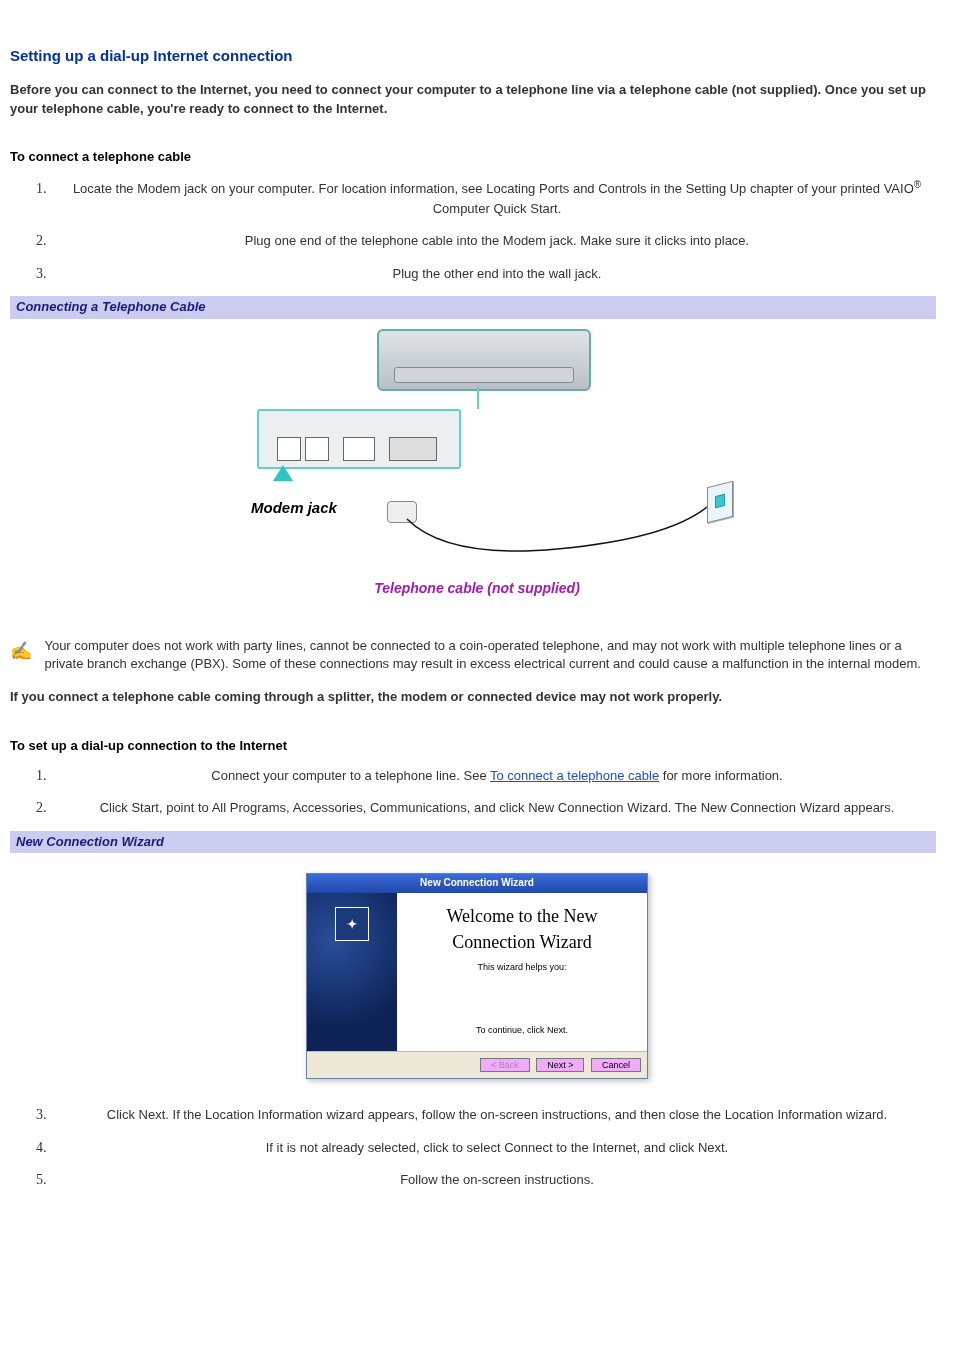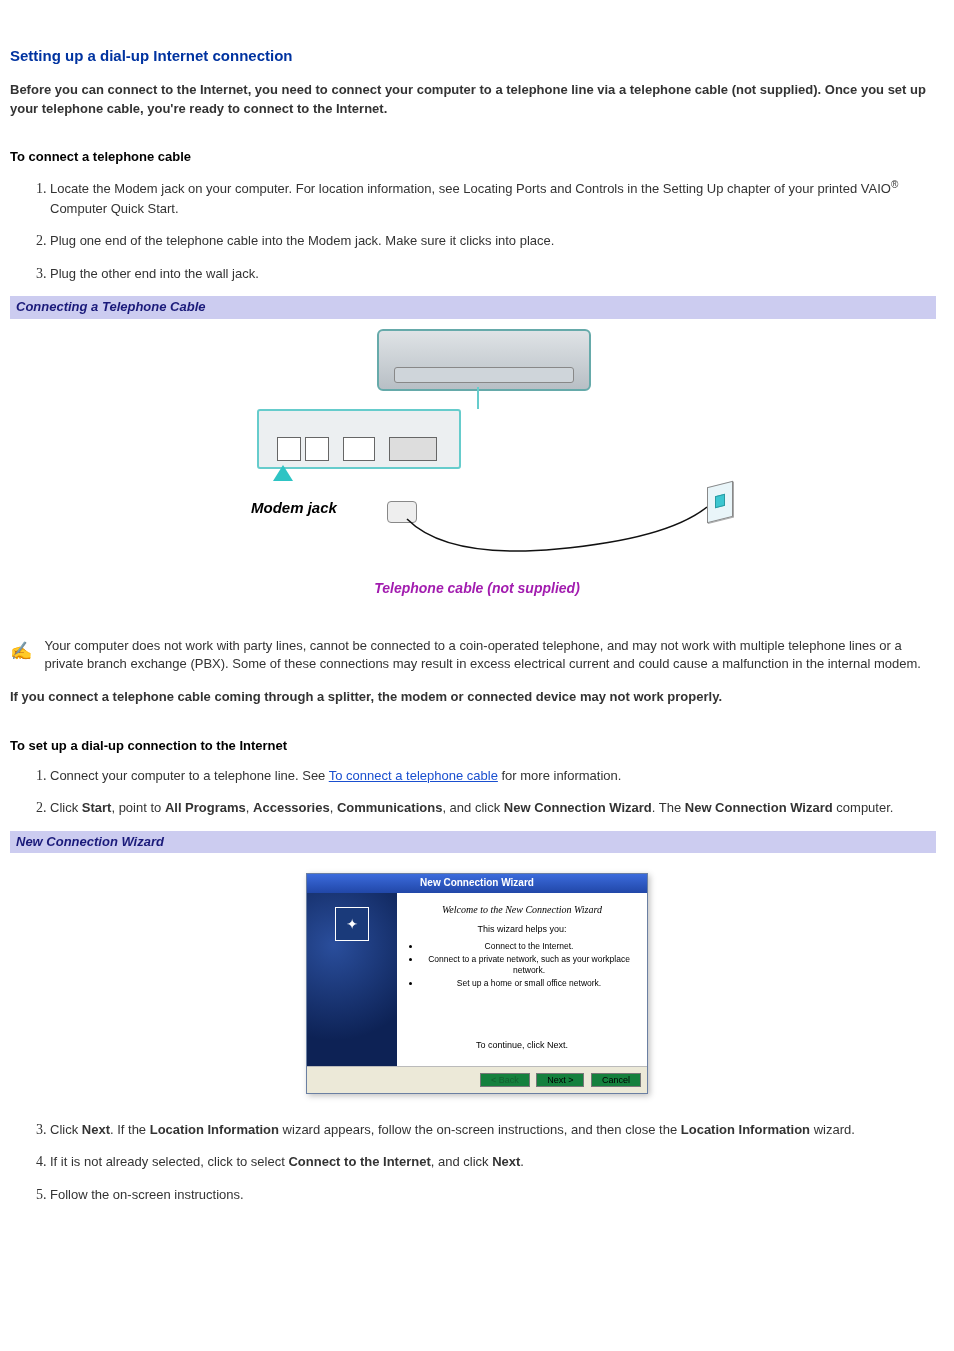"Locate the Modem jack on" ol { text-align: none -> center }
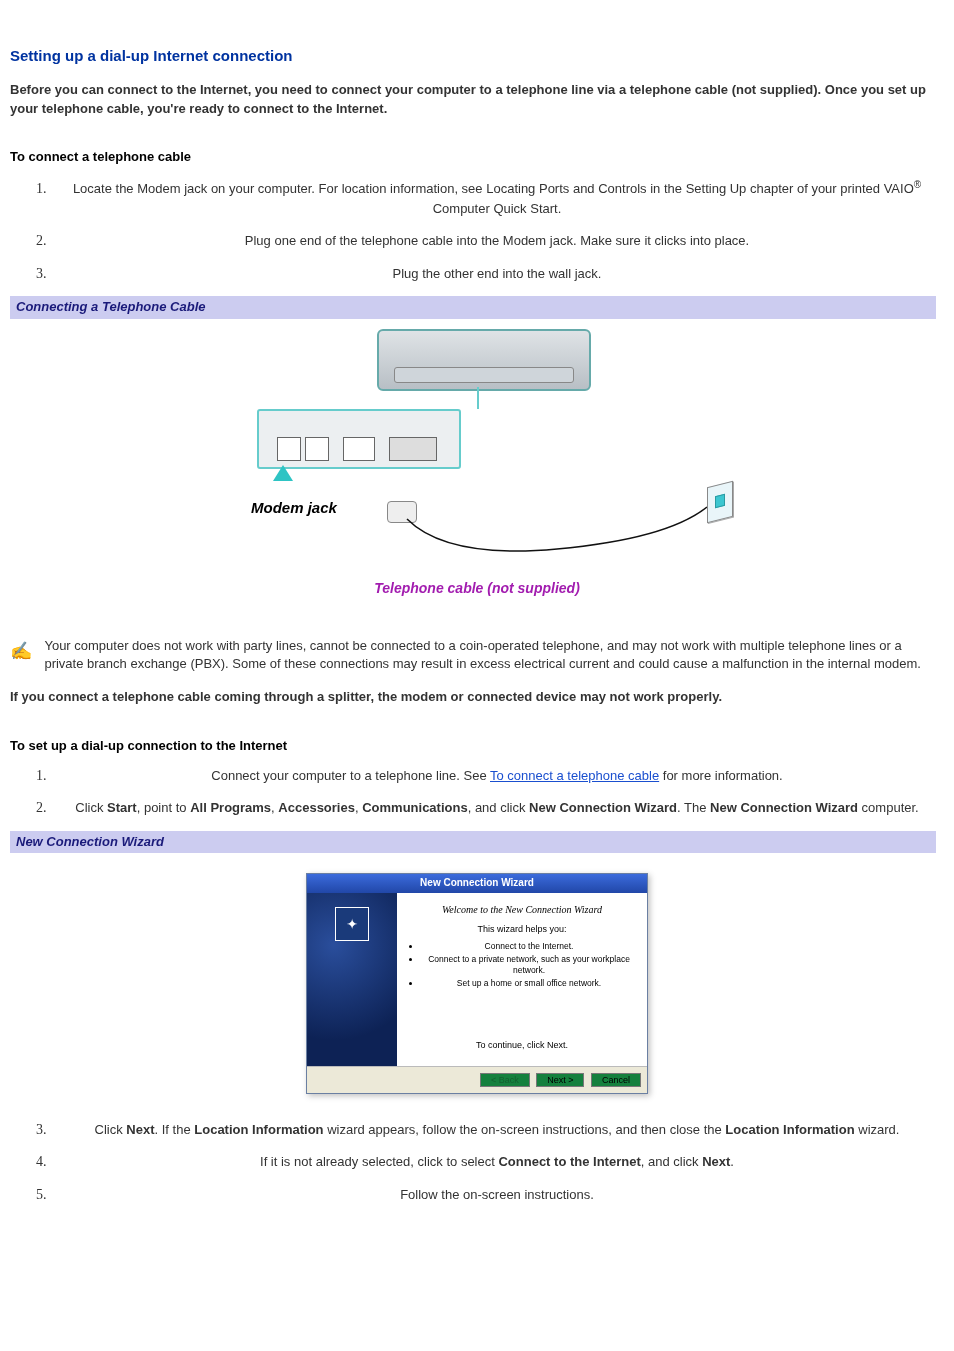"Start" .bold { font-weight: bold -> normal }
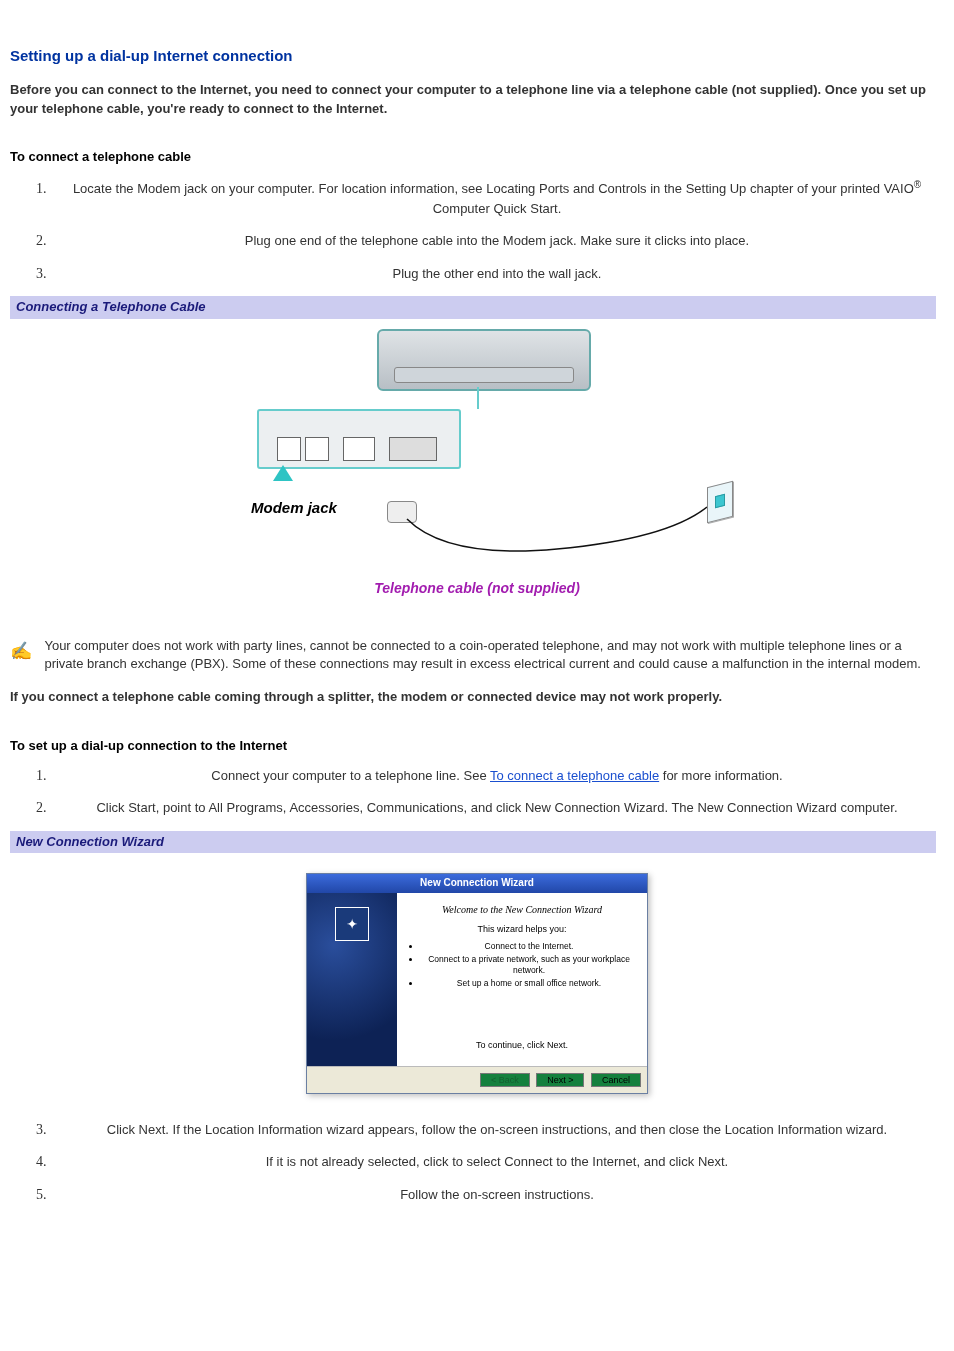"computer." span { text: computer -> appears }
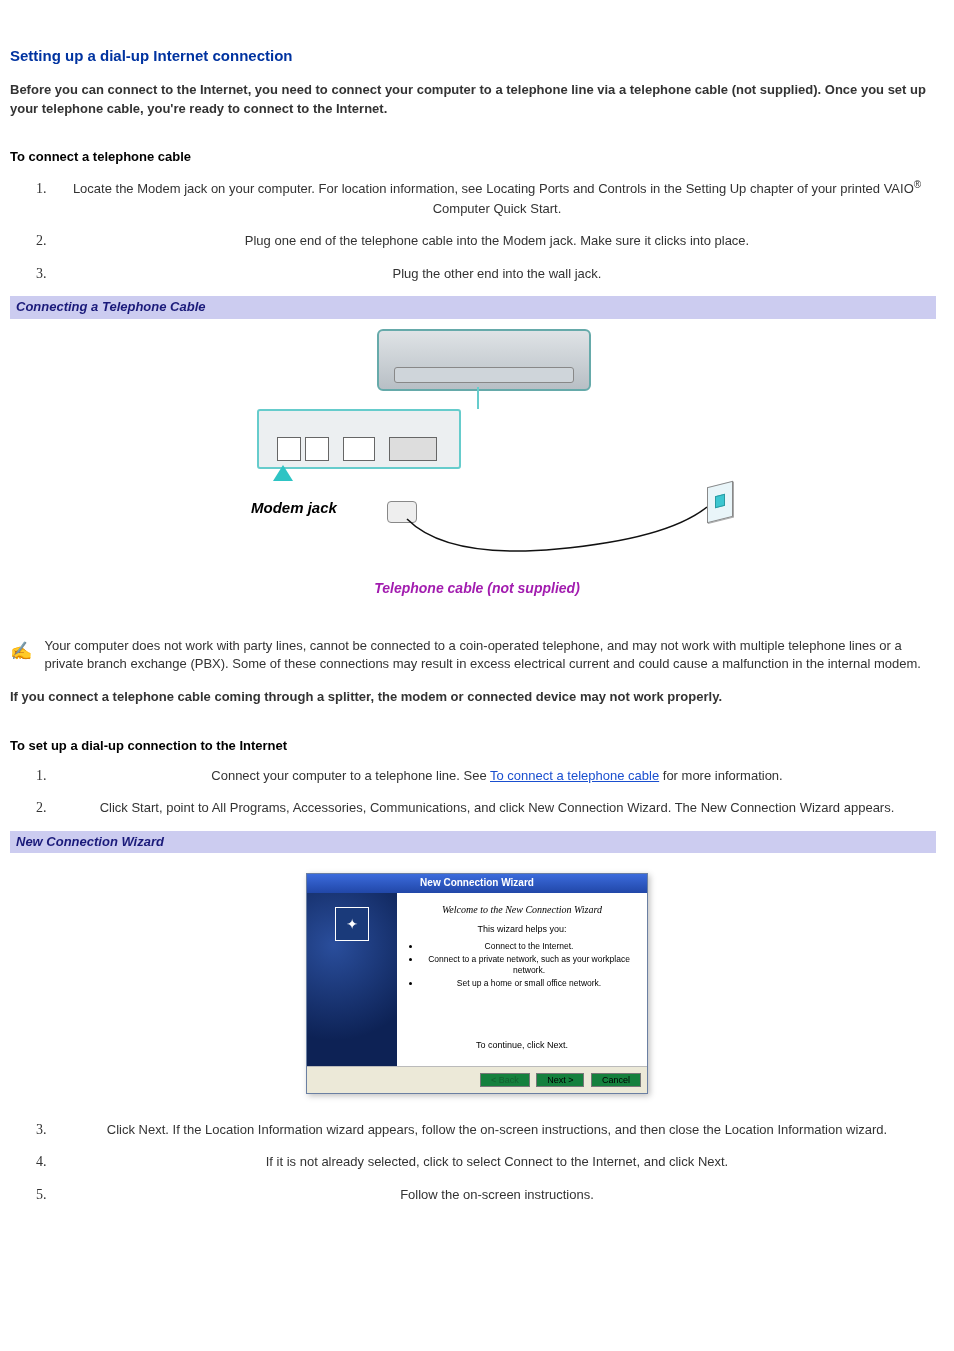"Welcome to the New Connection" .wizard-main .wiz-heading { font-size: 10px -> 18px; font-style: italic -> none }
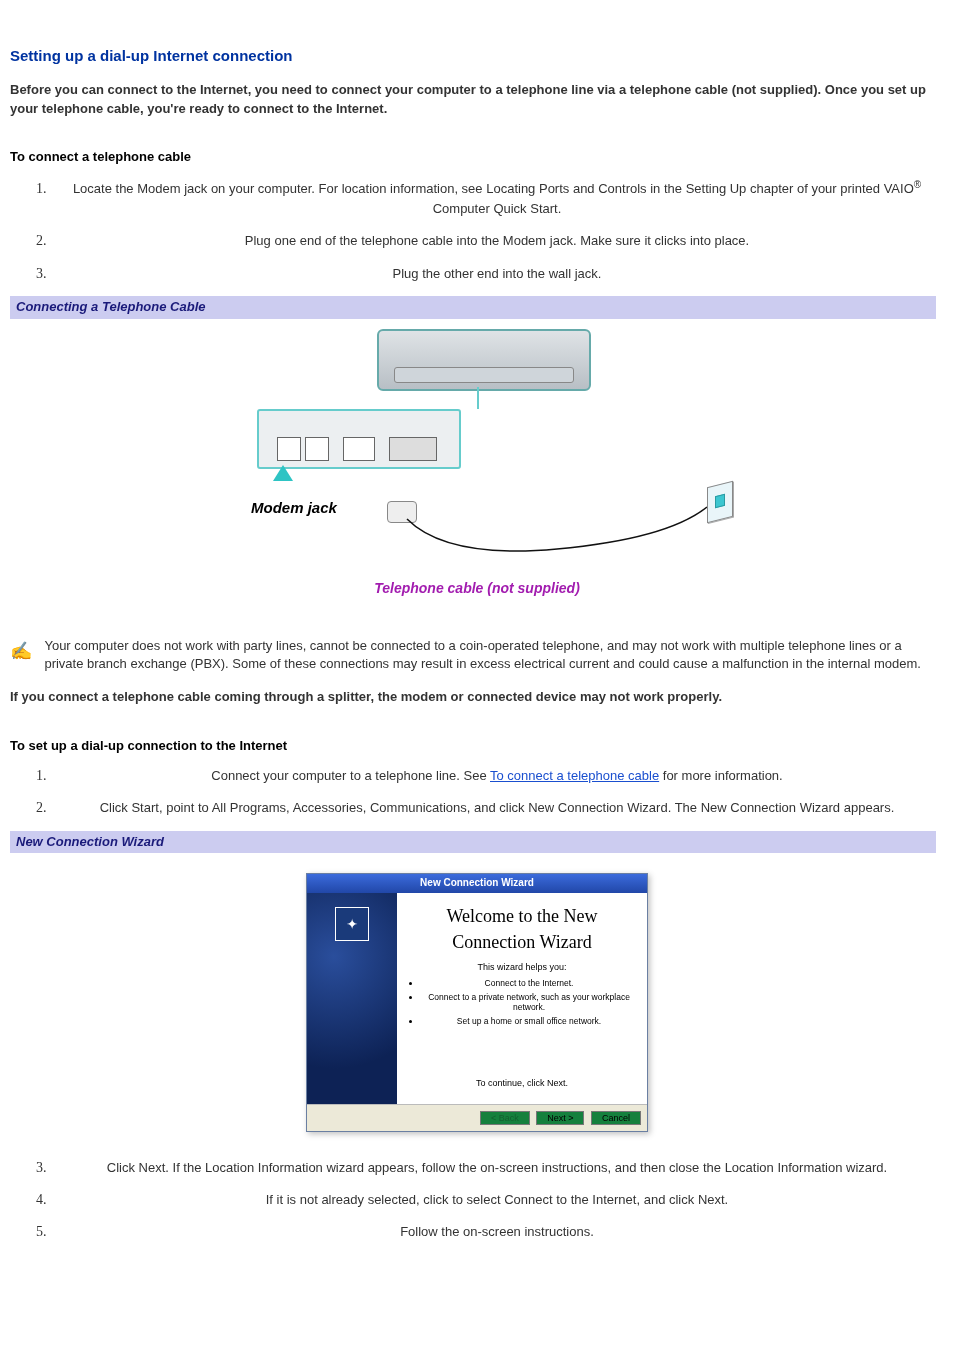"Connect to the Internet." ul { html: <ul> <li>Connect to the Internet.</li> <li>Connect to a private network, such as your workplace network.</li> <li>Set up a home or small office network.</li> </ul> -> none }
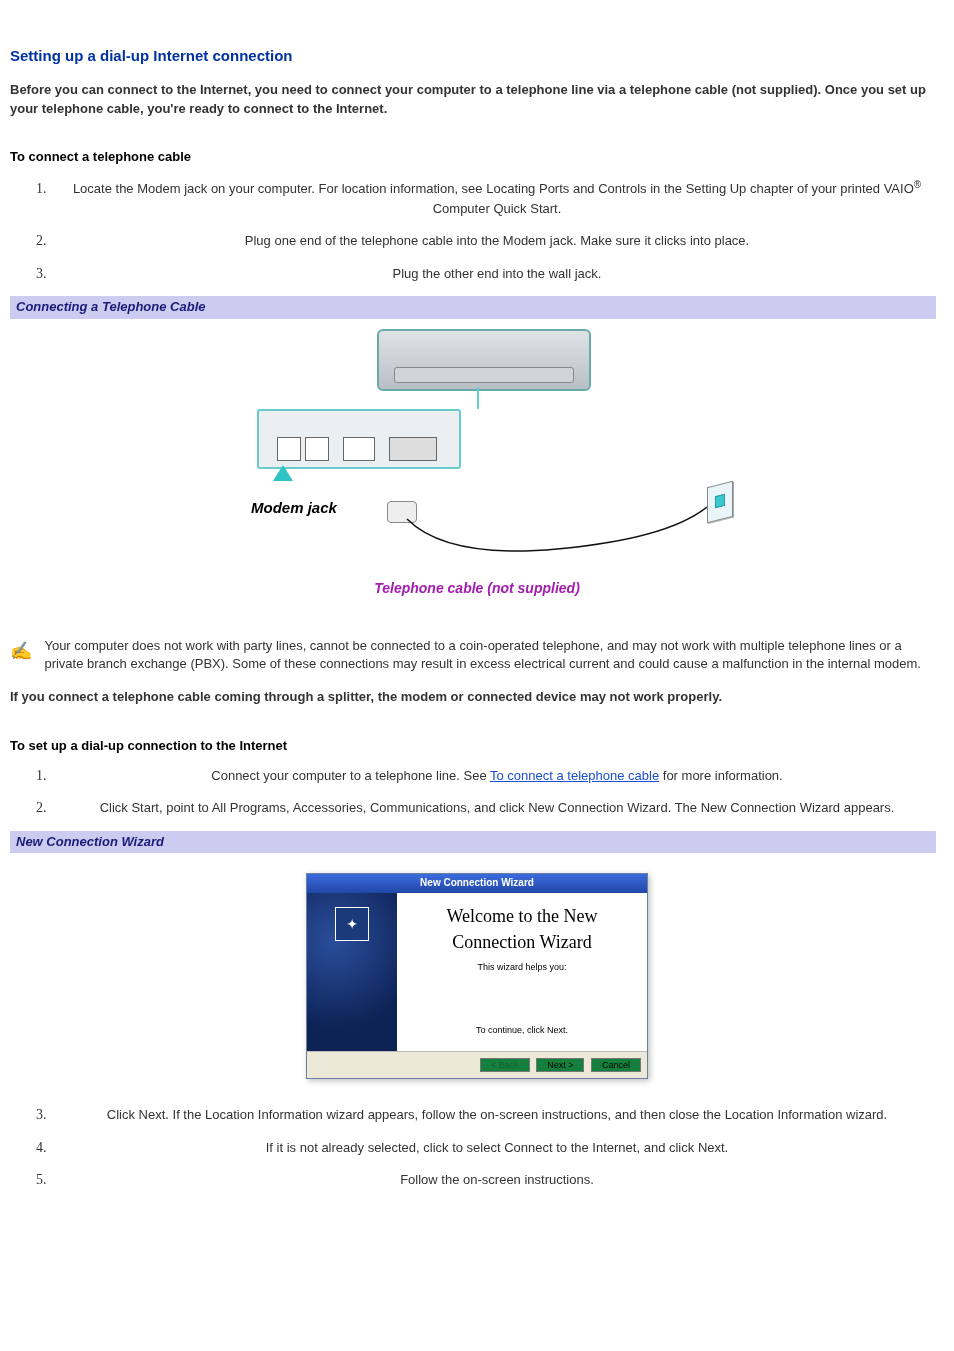"< Back" .wizard-buttons button { background: #15803d -> #f0abfc }
